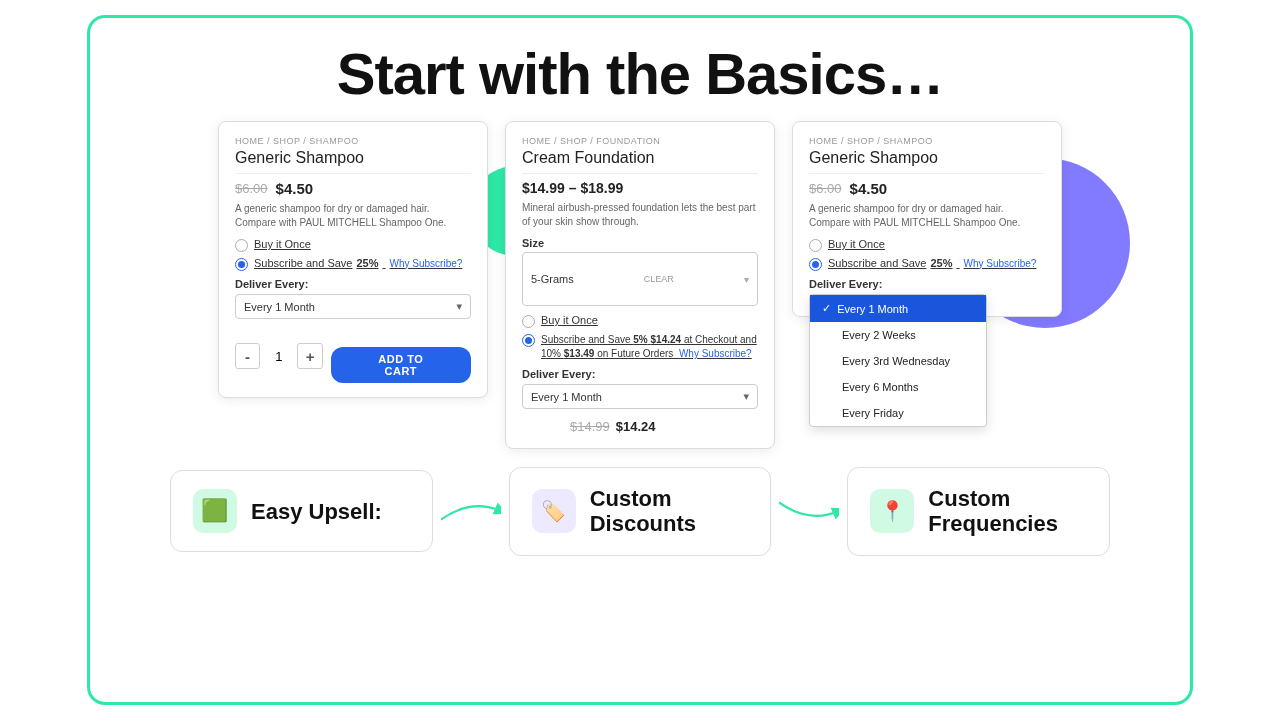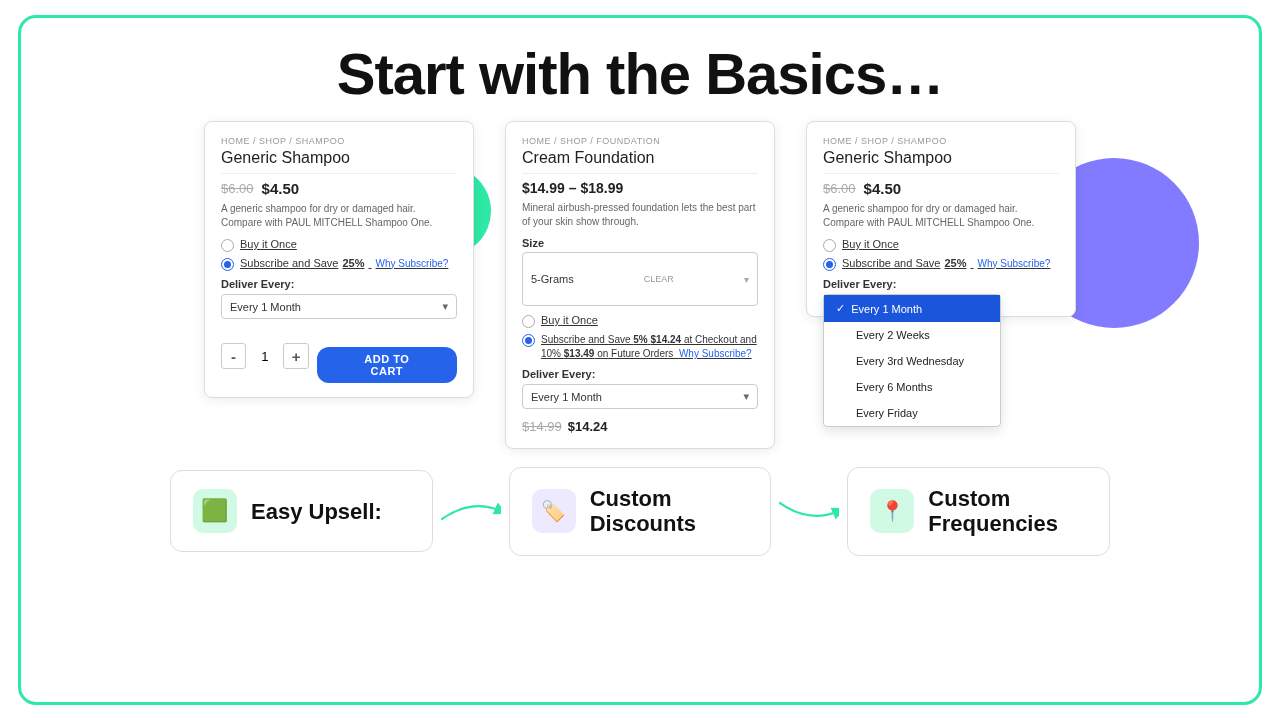"Start with the Basics…" .outer-border { width: 1244px -> 1106px }
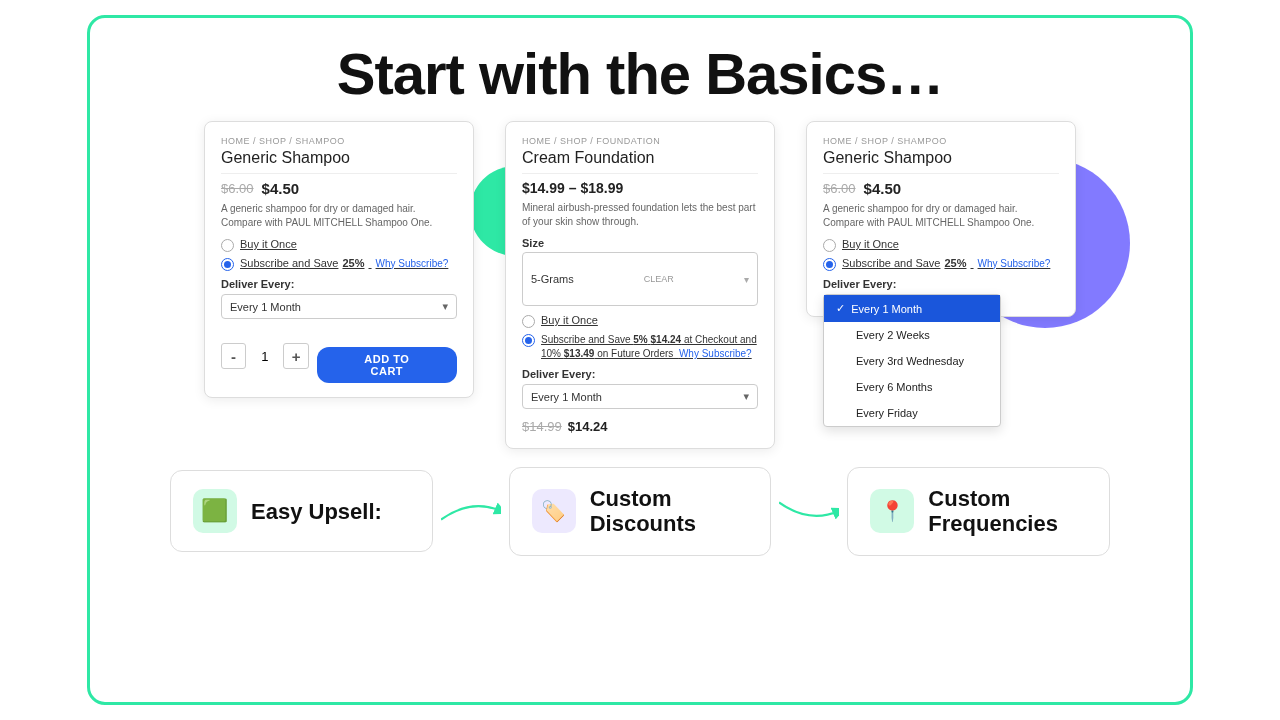"HOME / SHOP / SHAMPOO" .cards-row { gap: 31px -> 17px }
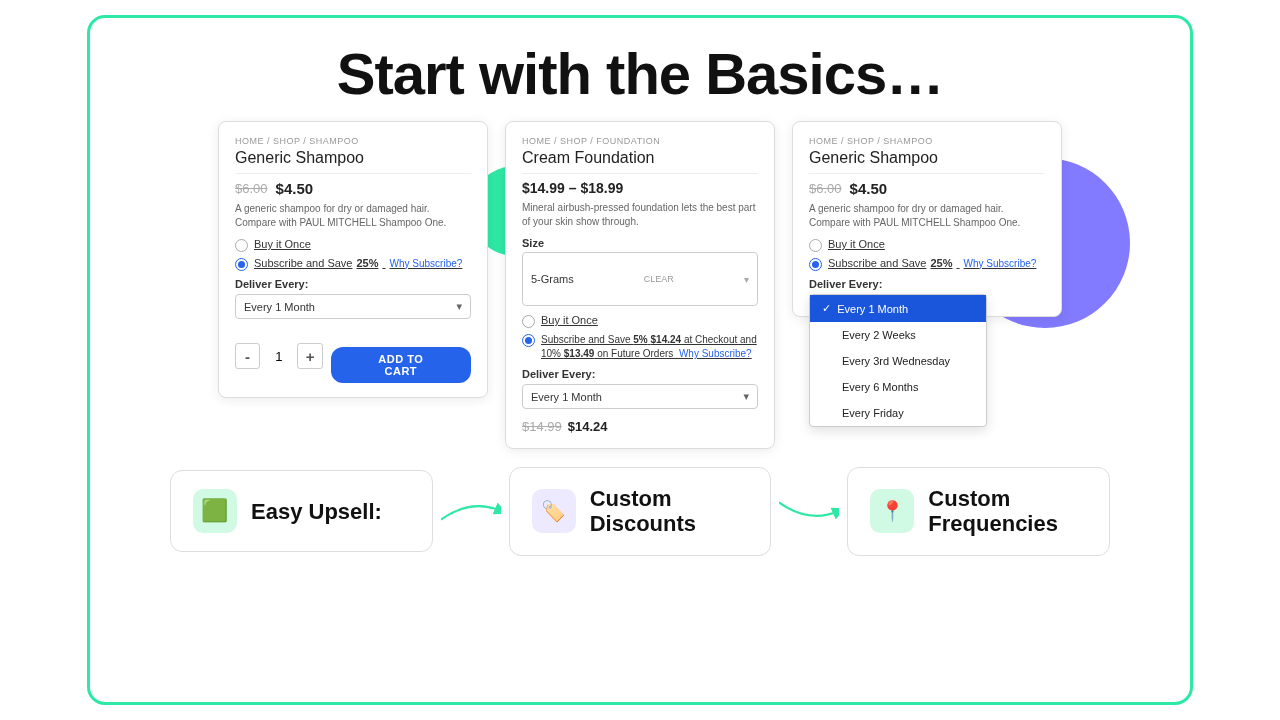"$14.99" .strike-price-row { margin-left: none -> 48px }
